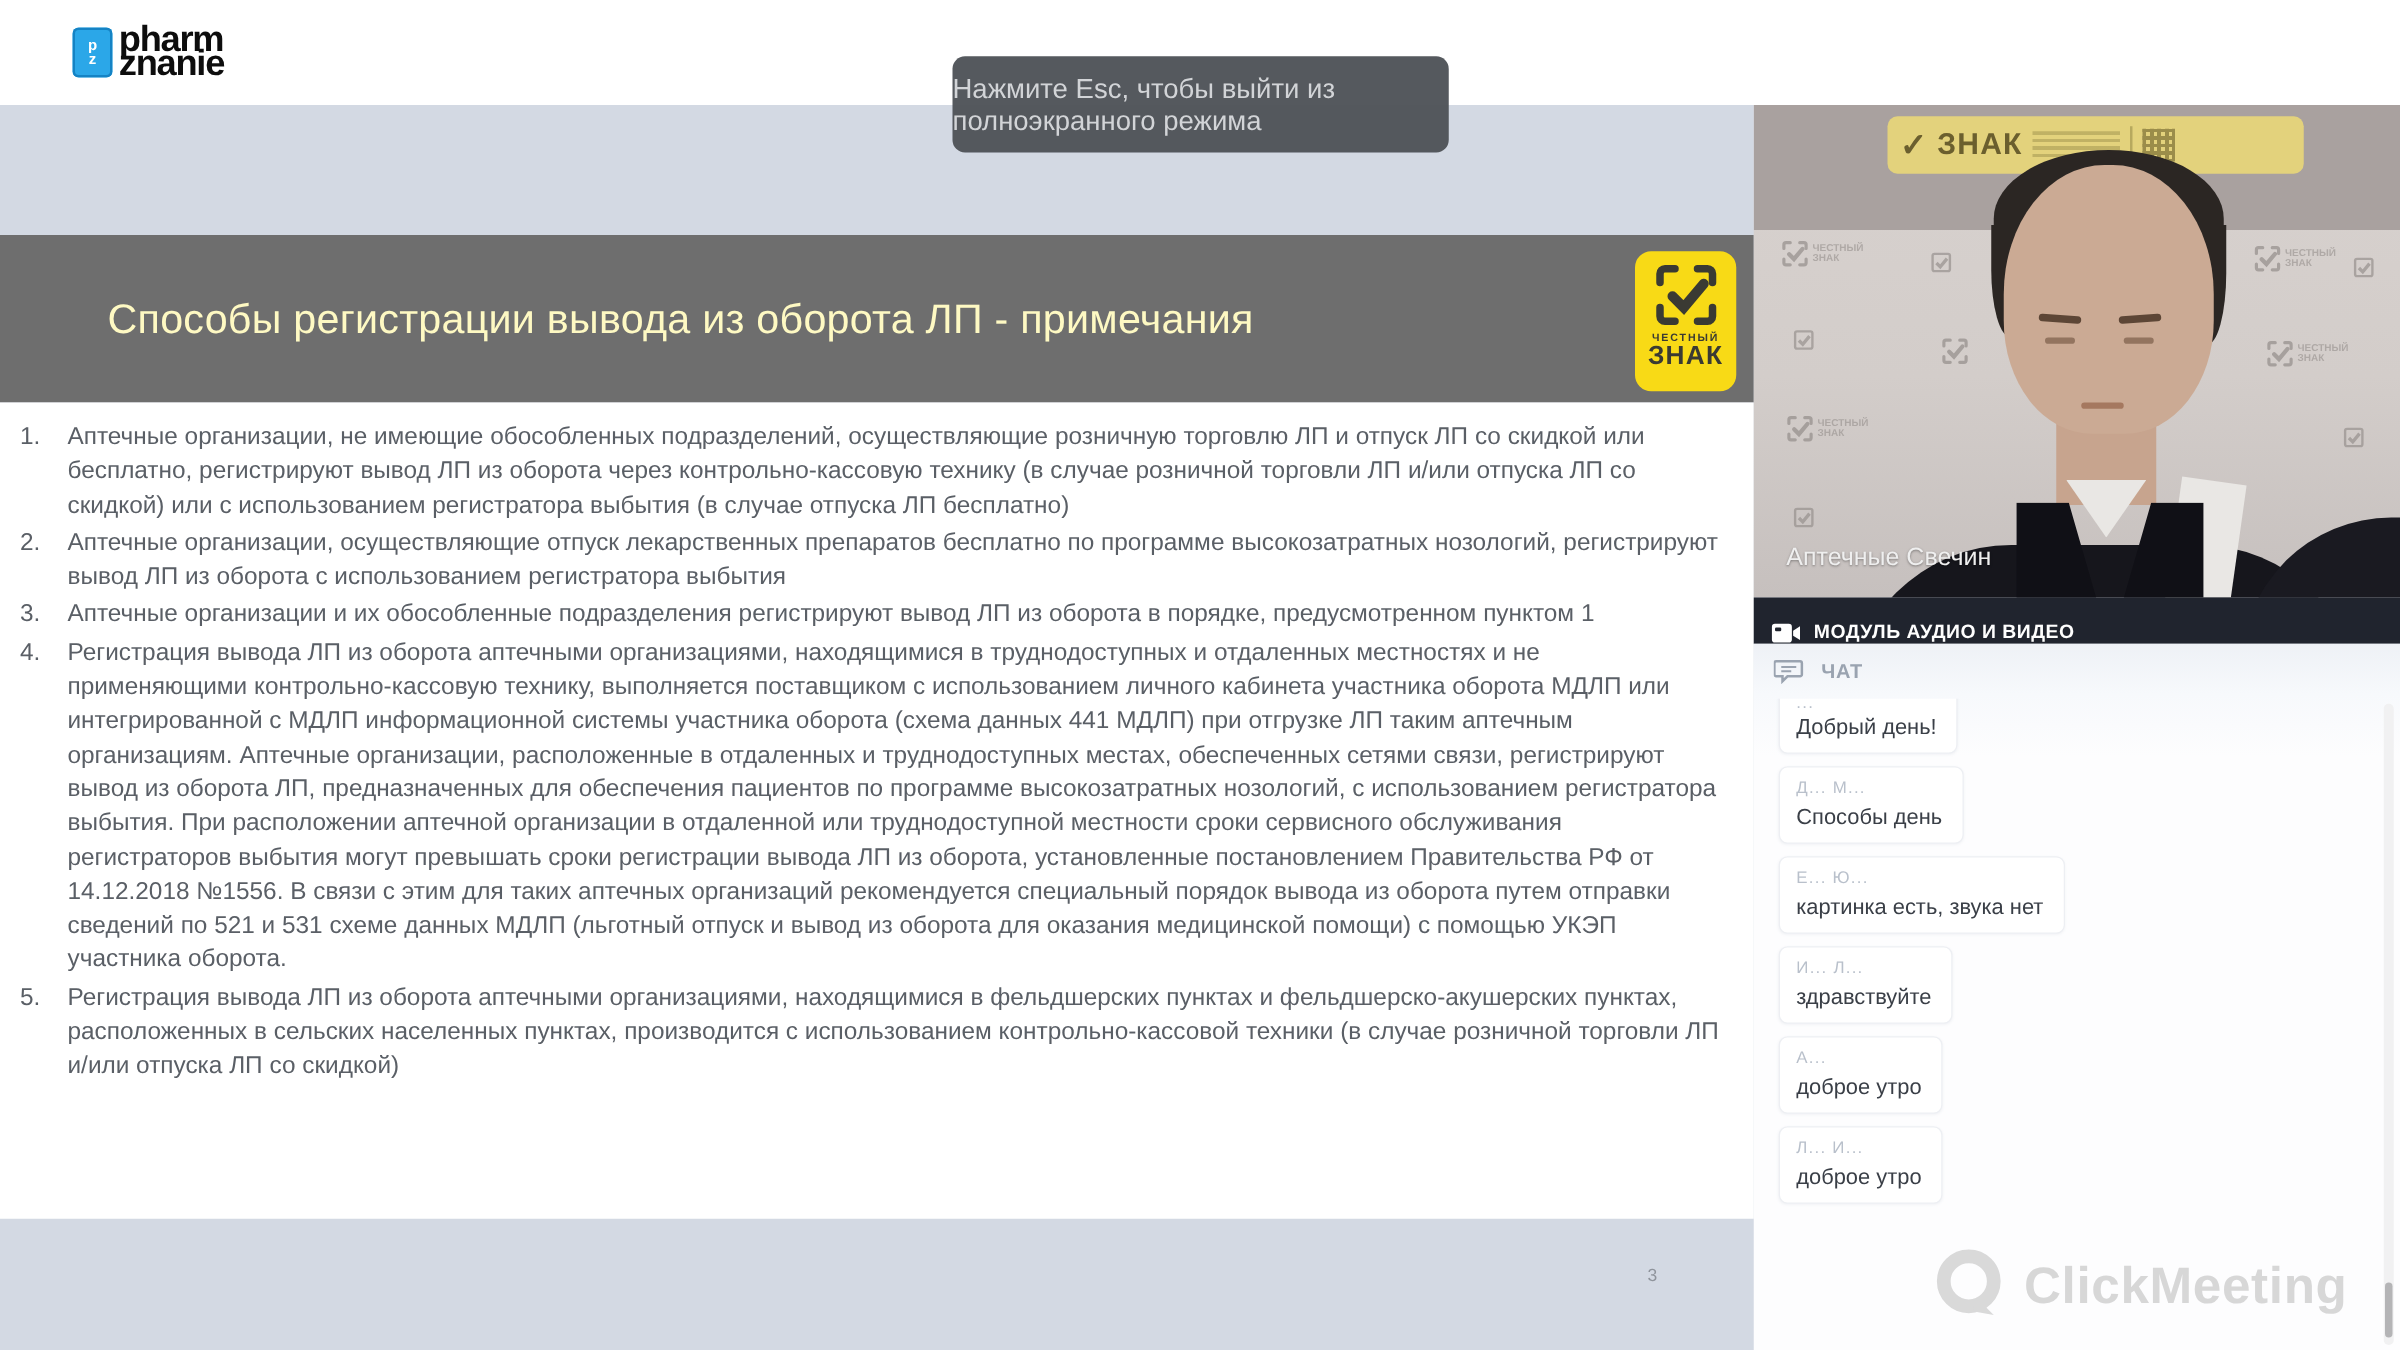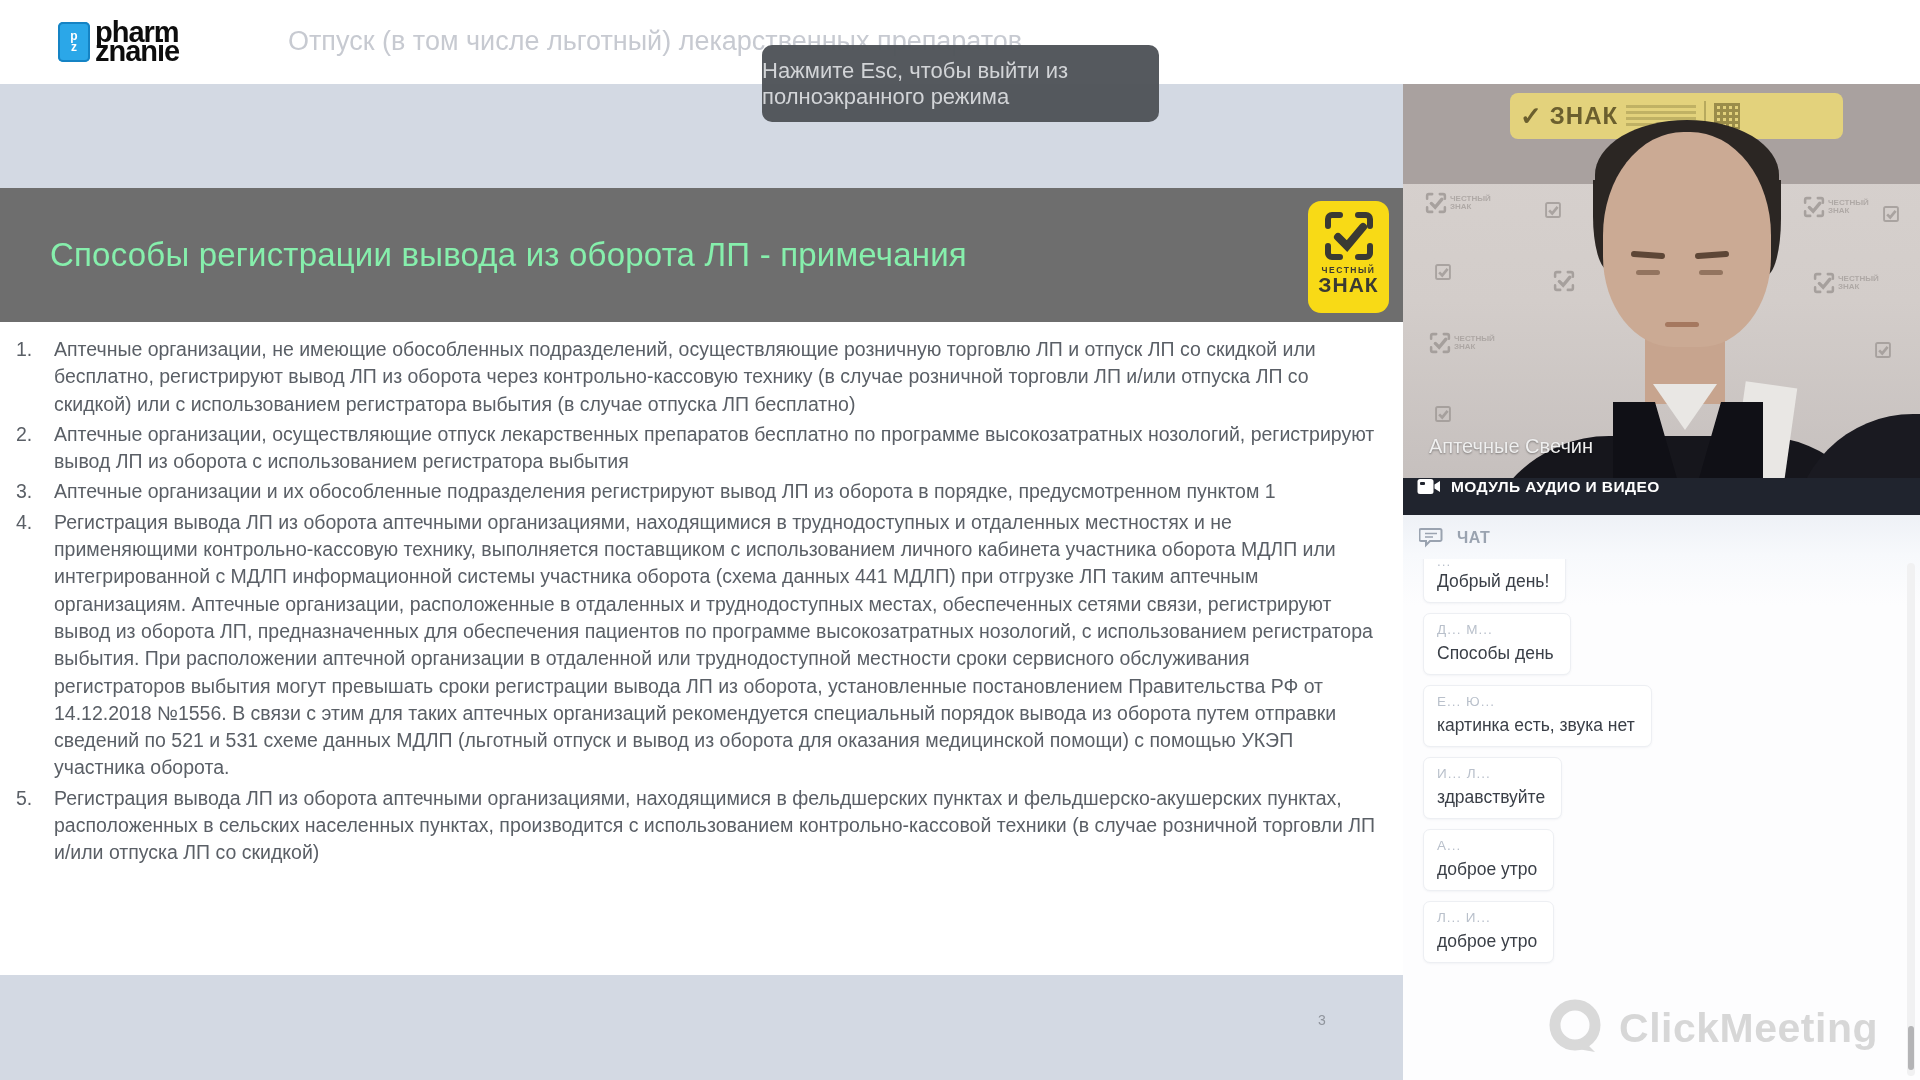"Отпуск (в том числе льготный)" div.webinar-title { html: <div>Отпуск (в том числе льготный) лекарственных препаратов</div> -> none }
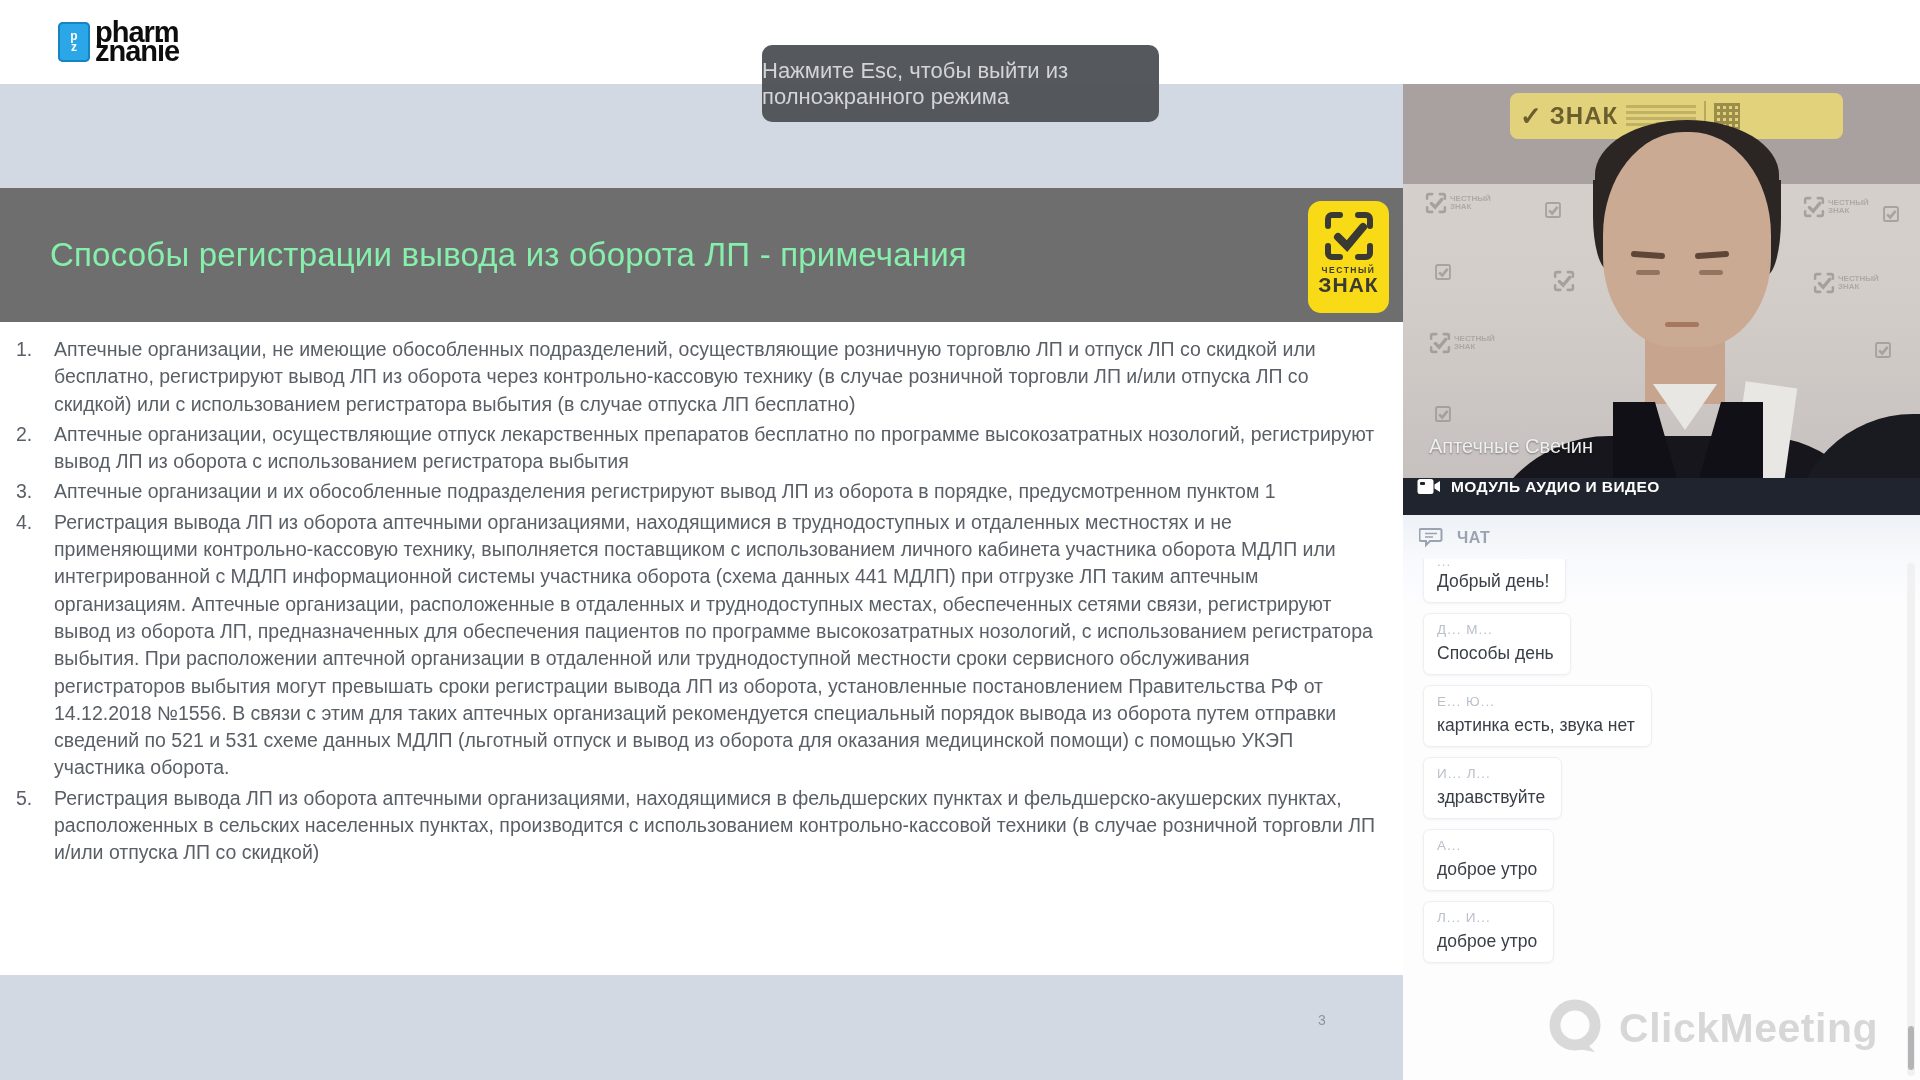"Способы регистрации вывода из оборота" .slide-title { color: #86efac -> #fef9c3; padding-left: 50px -> 86px }
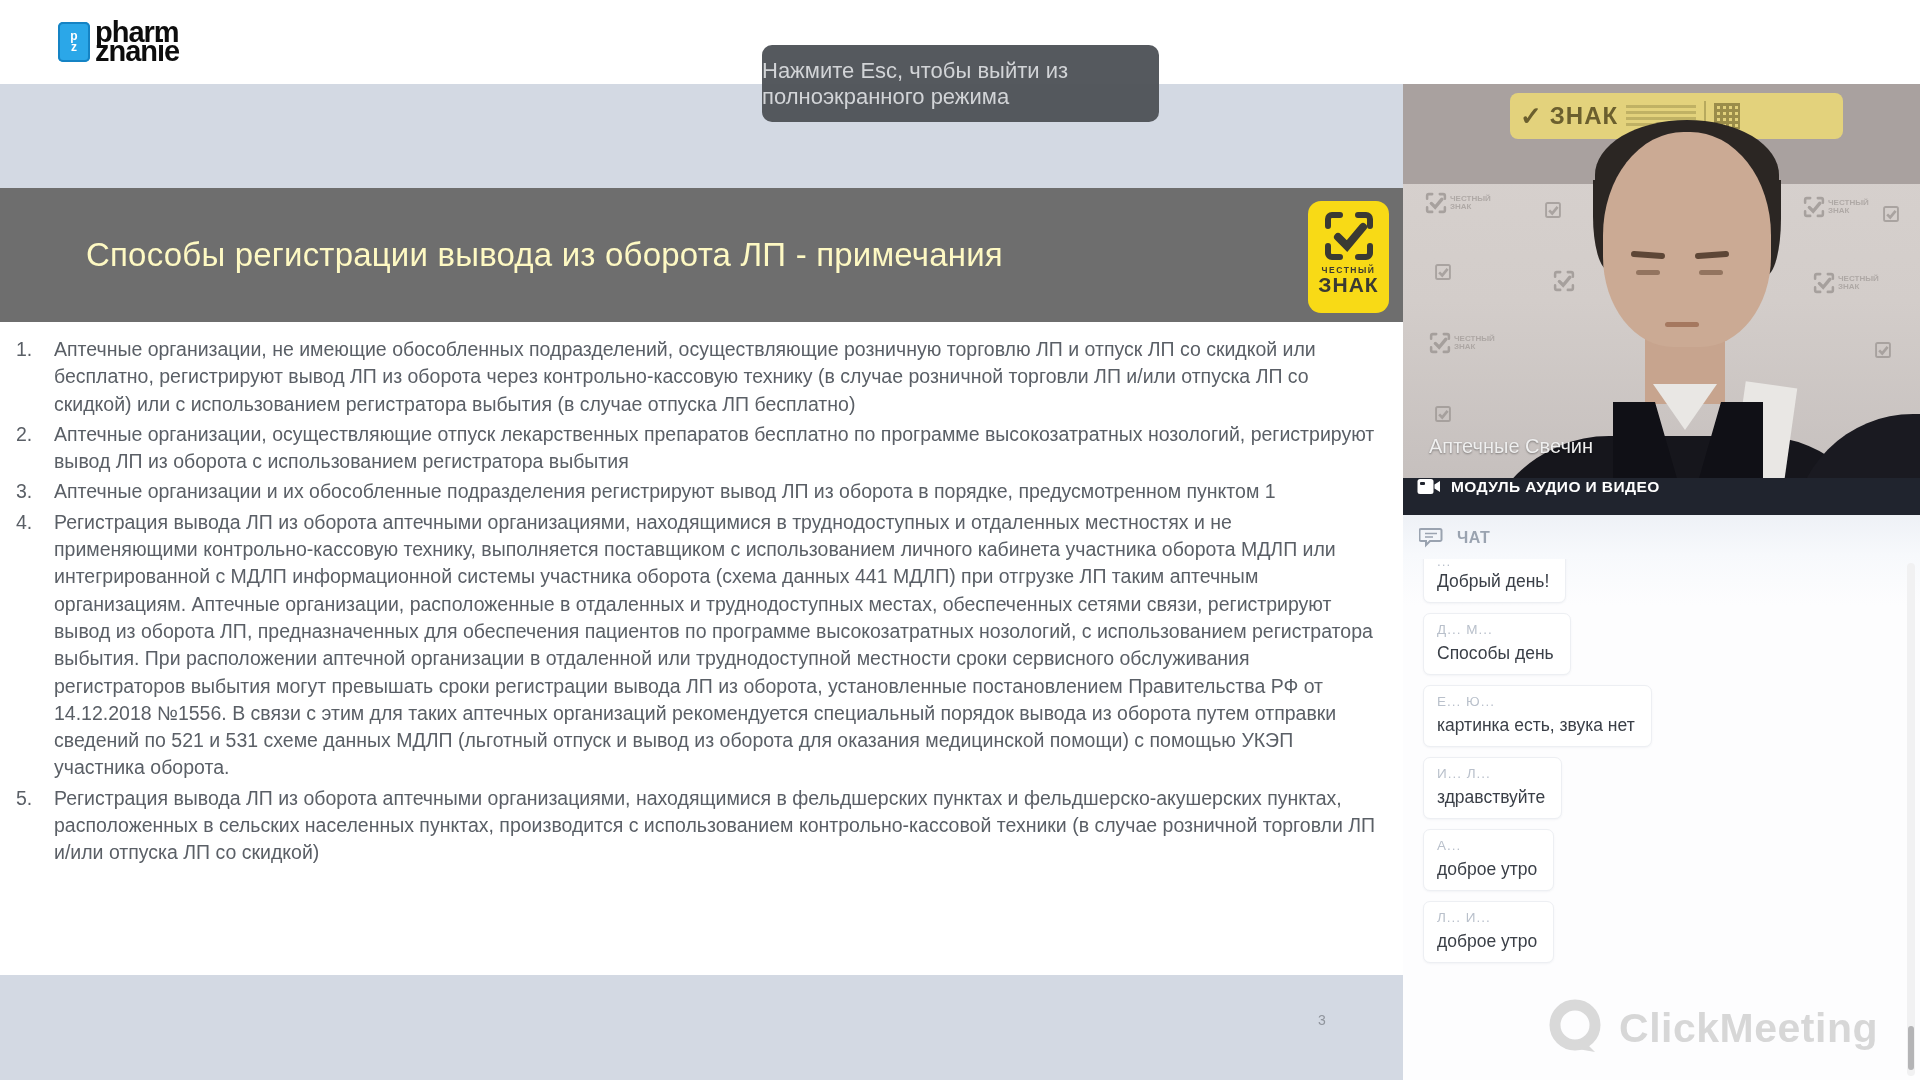"МОДУЛЬ АУДИО И ВИДЕО" .module-bar { align-items: flex-start -> flex-end }
